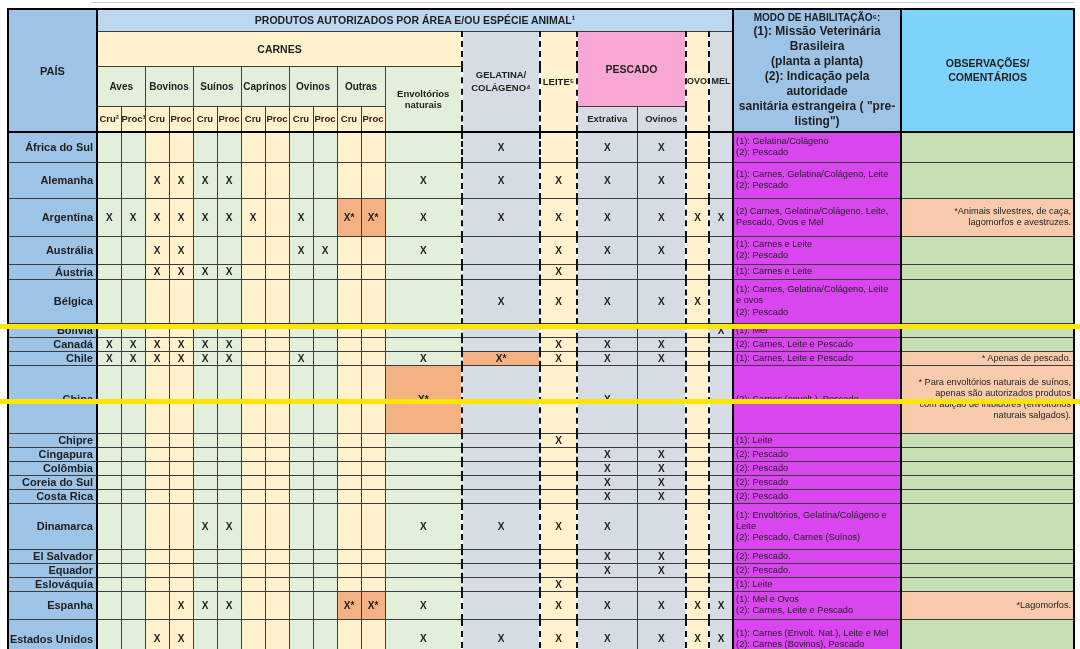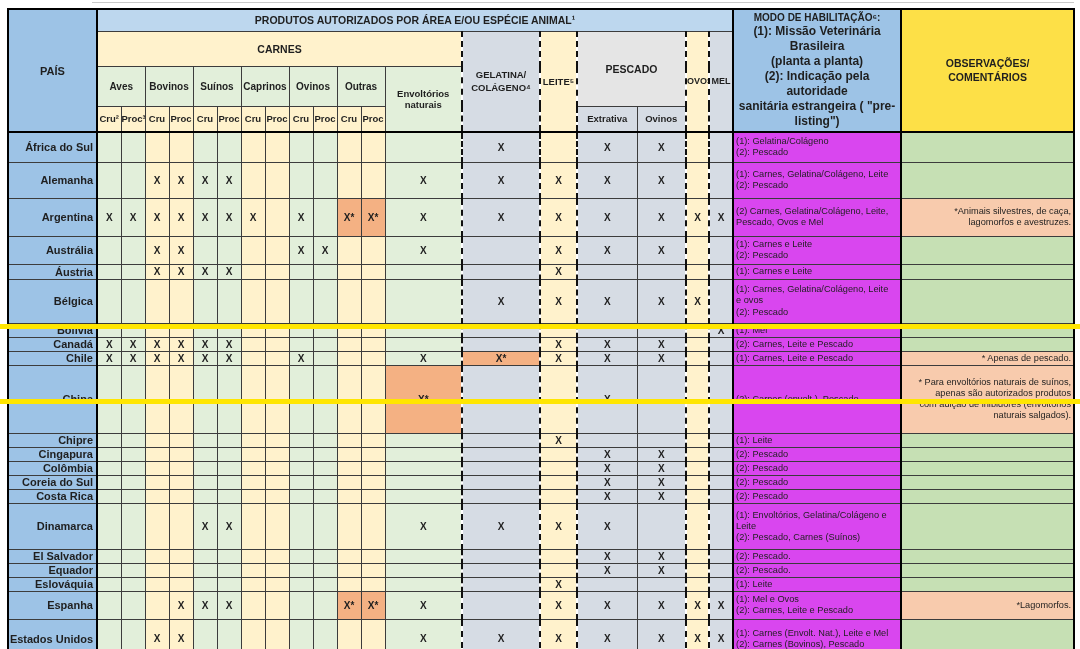"PESCADO" .pesc { background: #e5e5e5 -> #f9a8d4 }
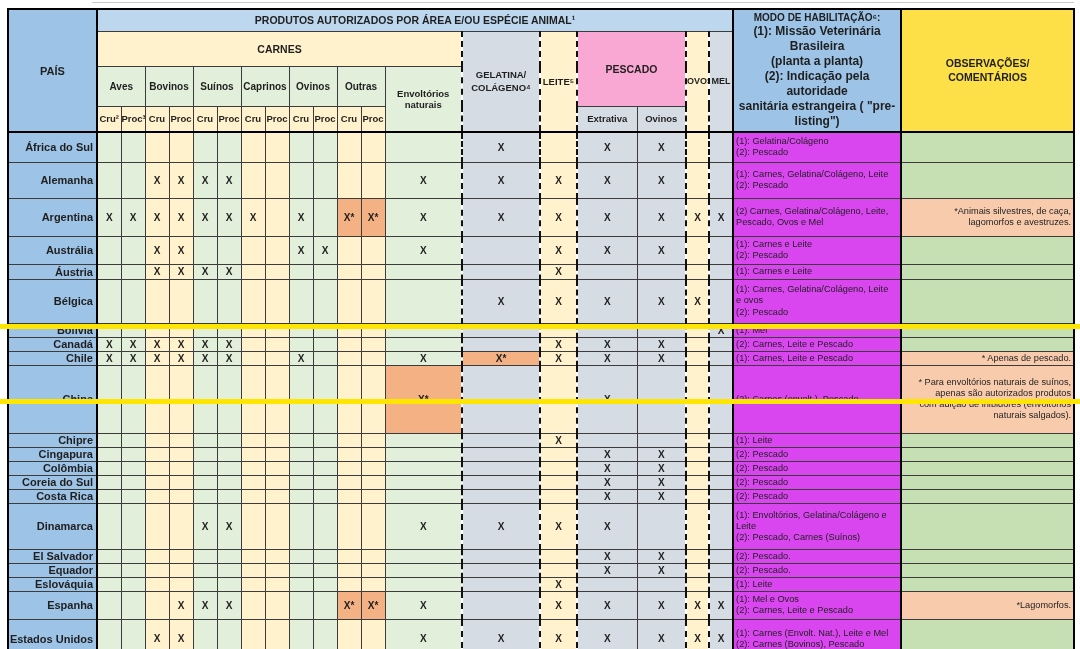"OBSERVAÇÕES/" .obs-h { background: #fde047 -> #7dd3fc }
